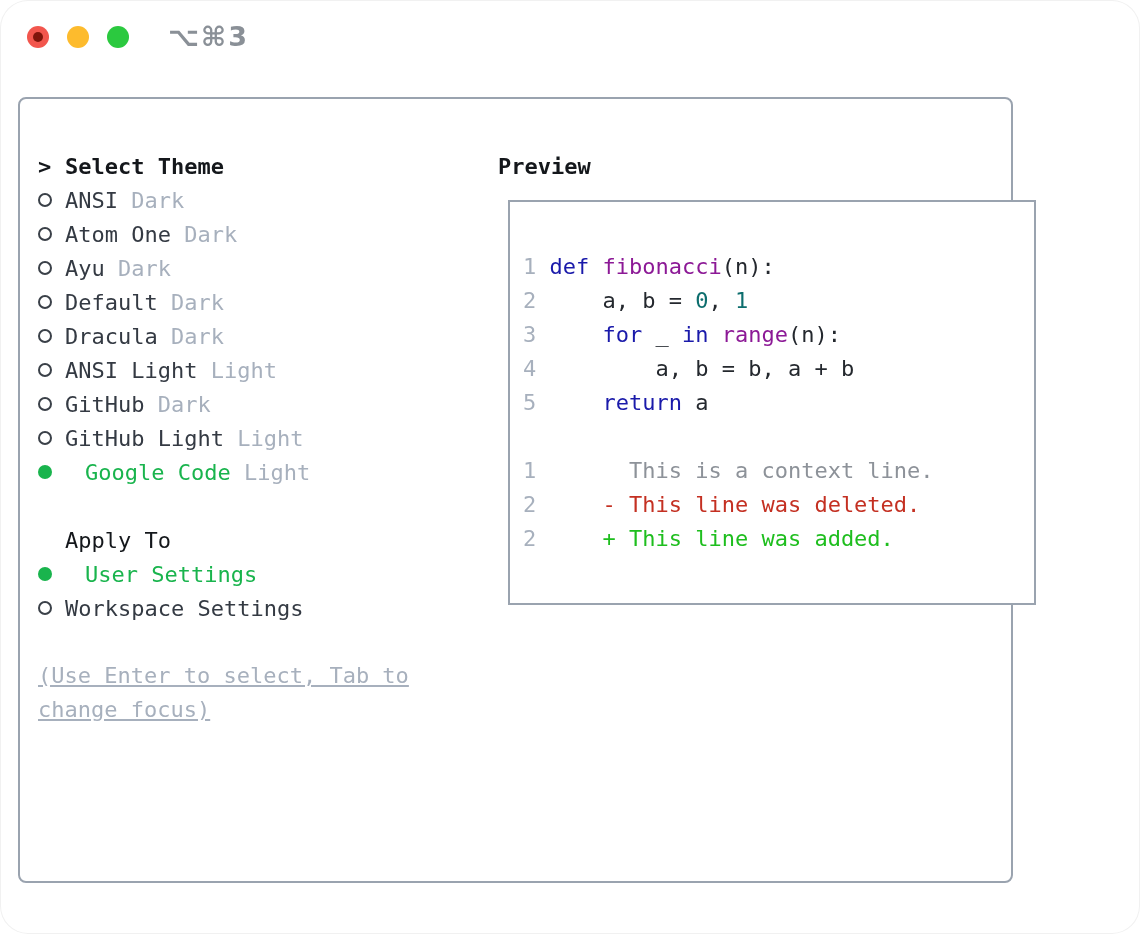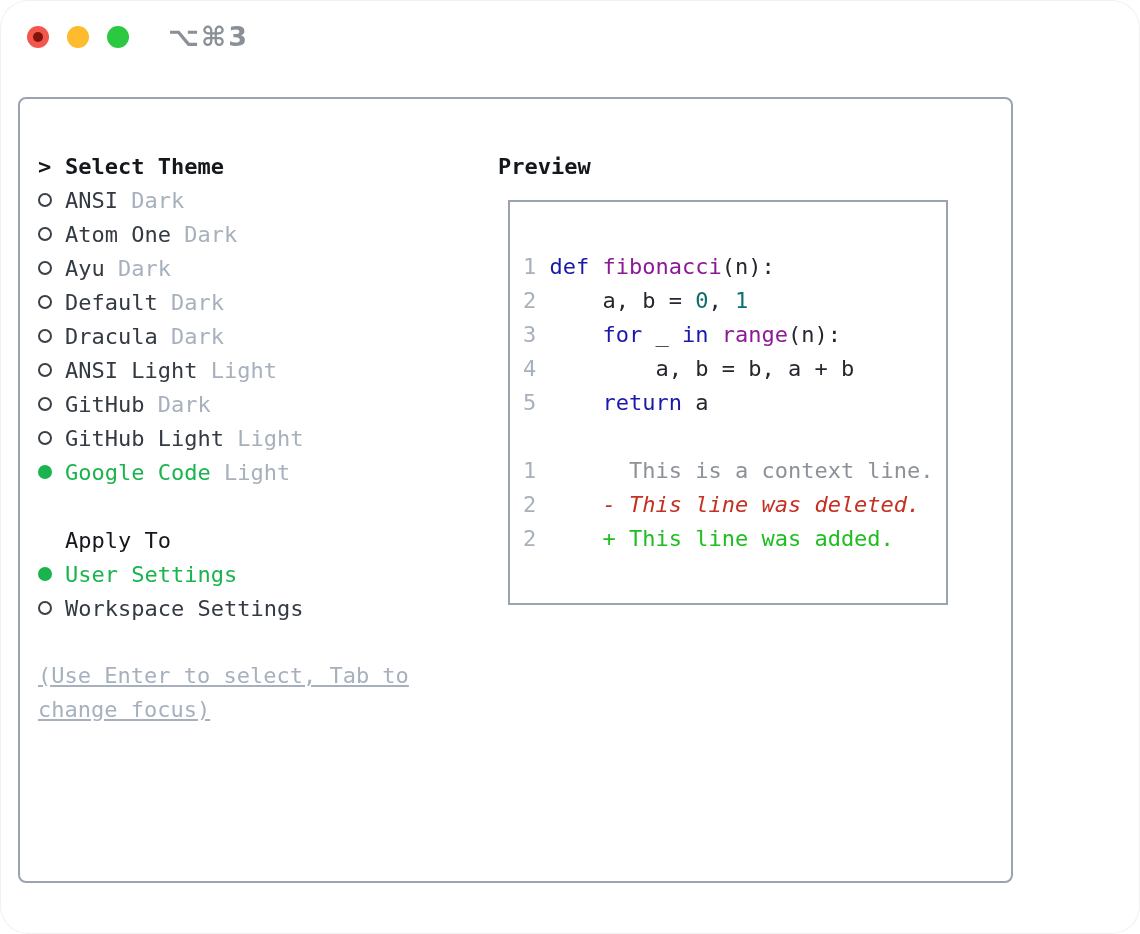"1 def fibonacci(n):" .preview-box { width: 440px -> 528px }
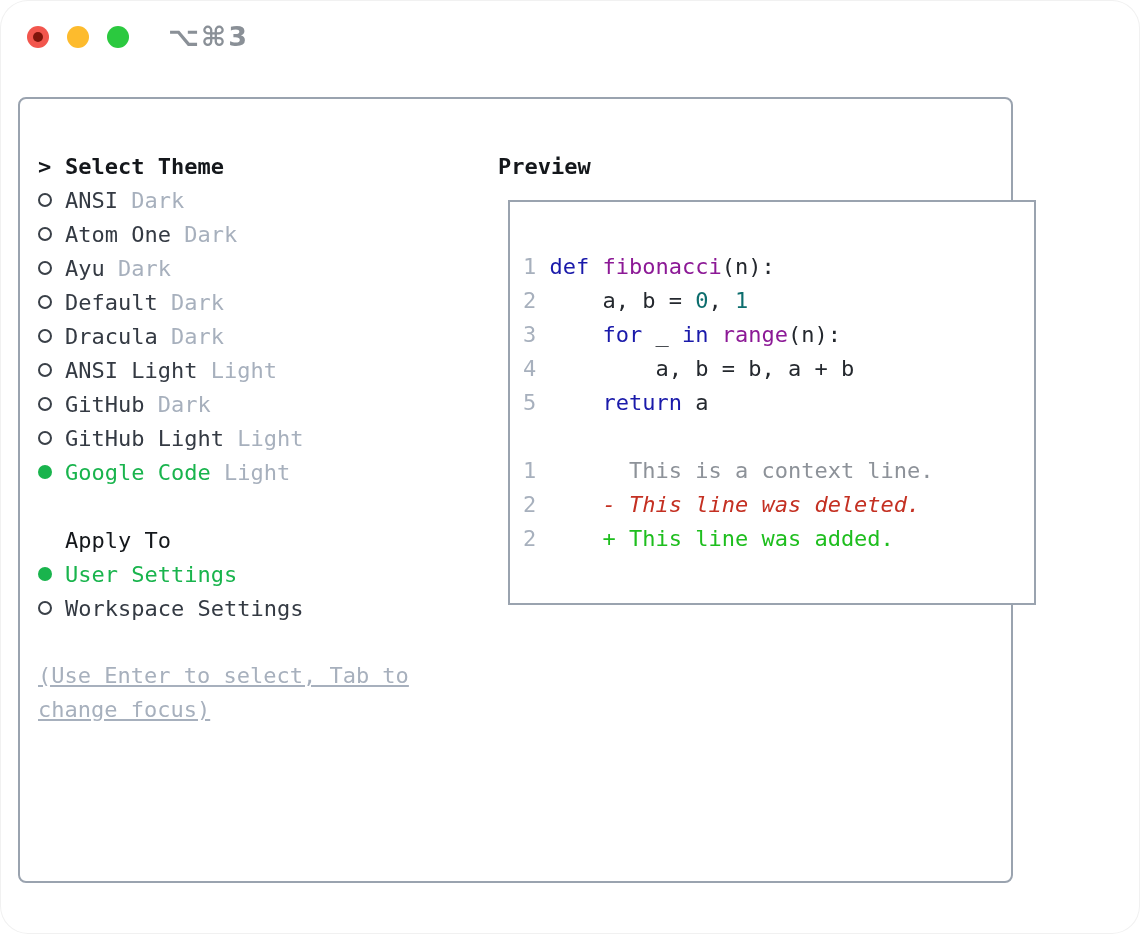"Google Code" .t-name.sel { margin-left: none -> 20px }
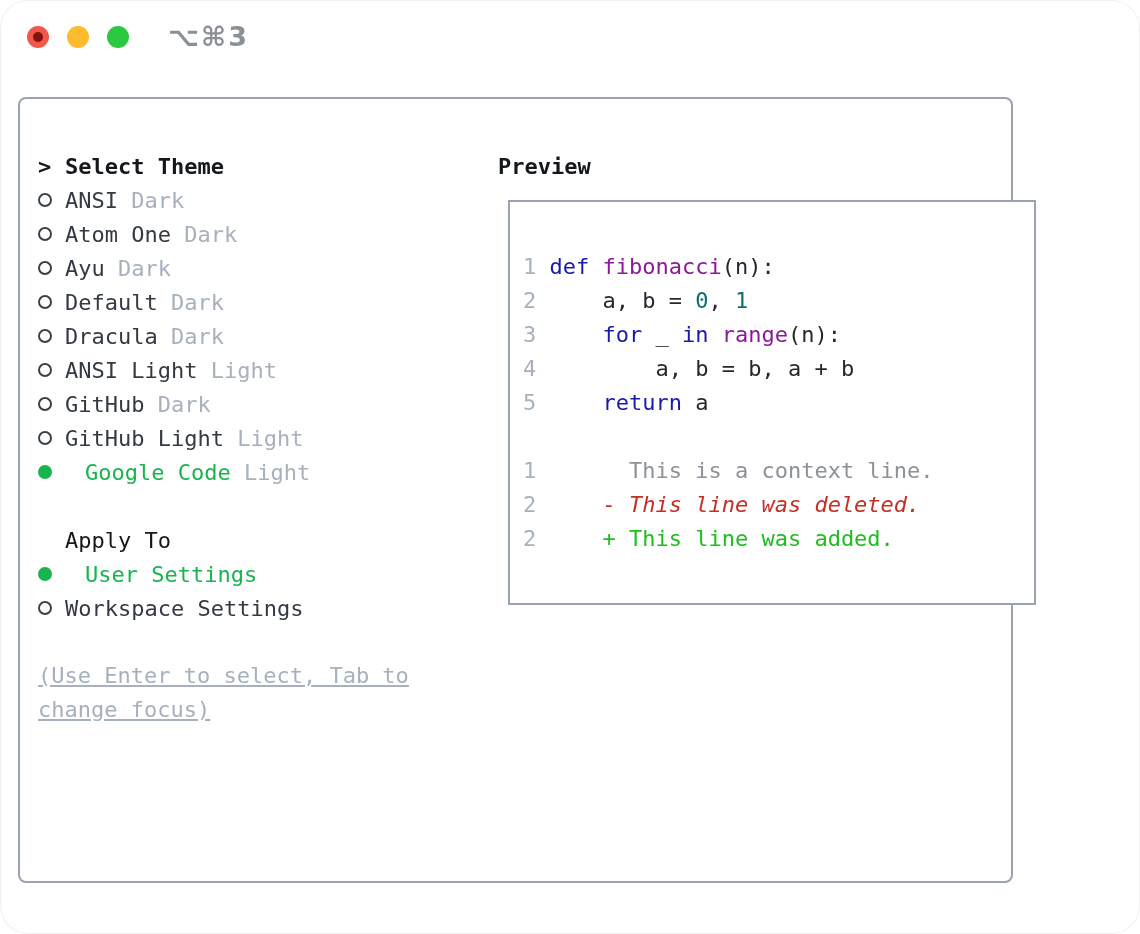"- This line was deleted." .diff-deleted { font-style: italic -> none }
